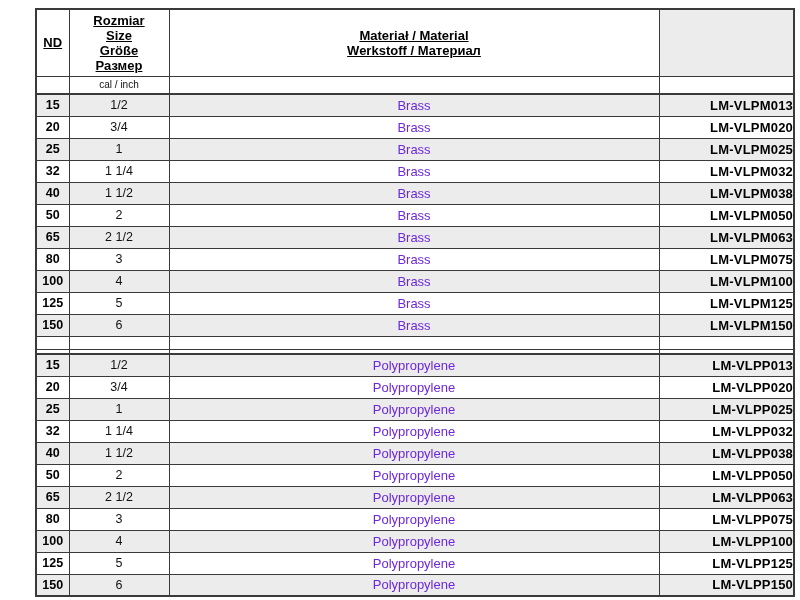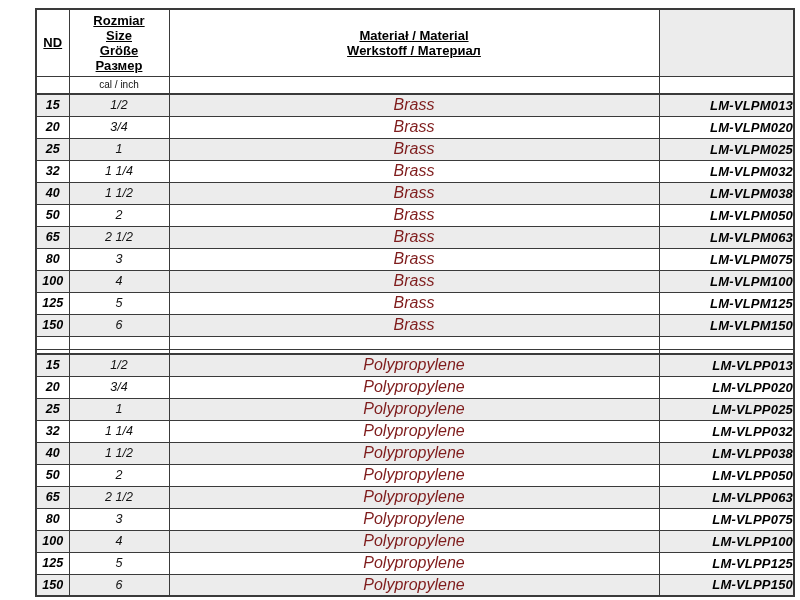"15" tbody tr.data-row { font-style: italic -> none }
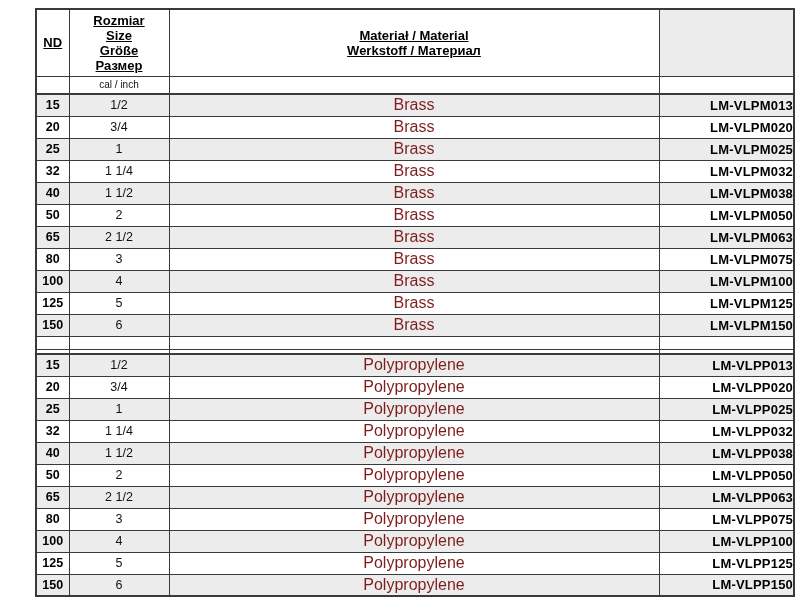"Brass" td.cell-material { color: #7f1d1d -> #6d28d9; font-size: 16px -> 13px }
